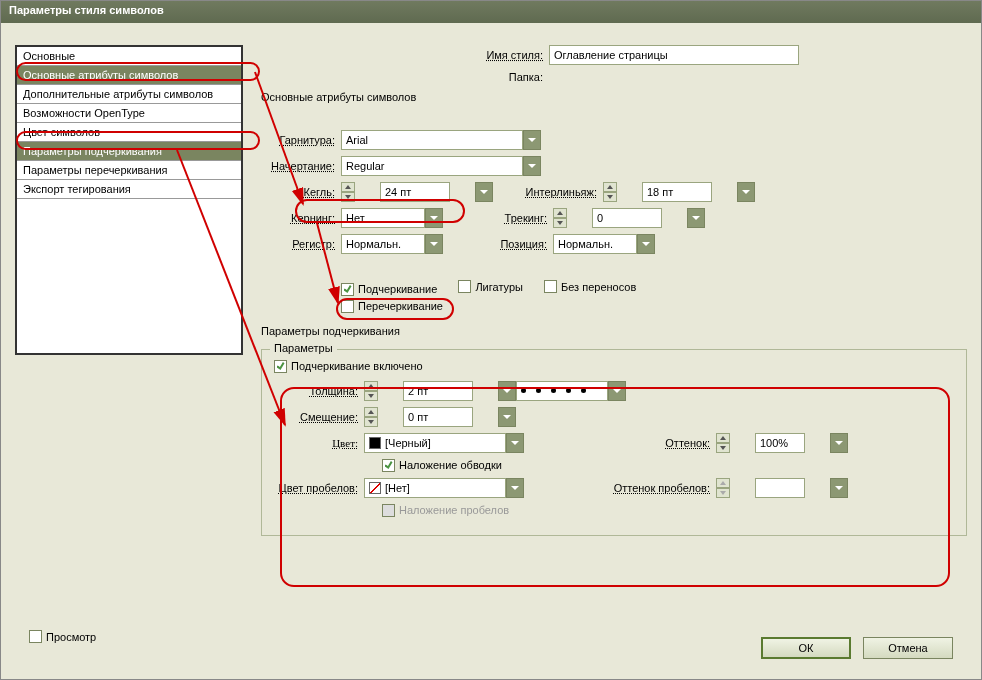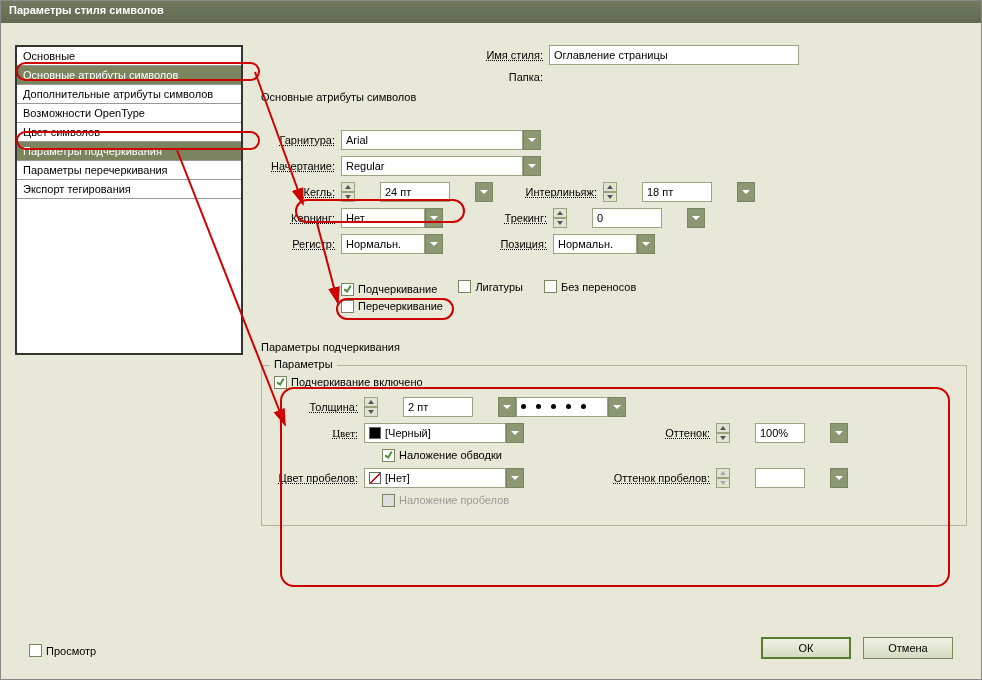"Перечеркивание" div { margin: 0 0 26px 80px -> 0 0 10px 80px }
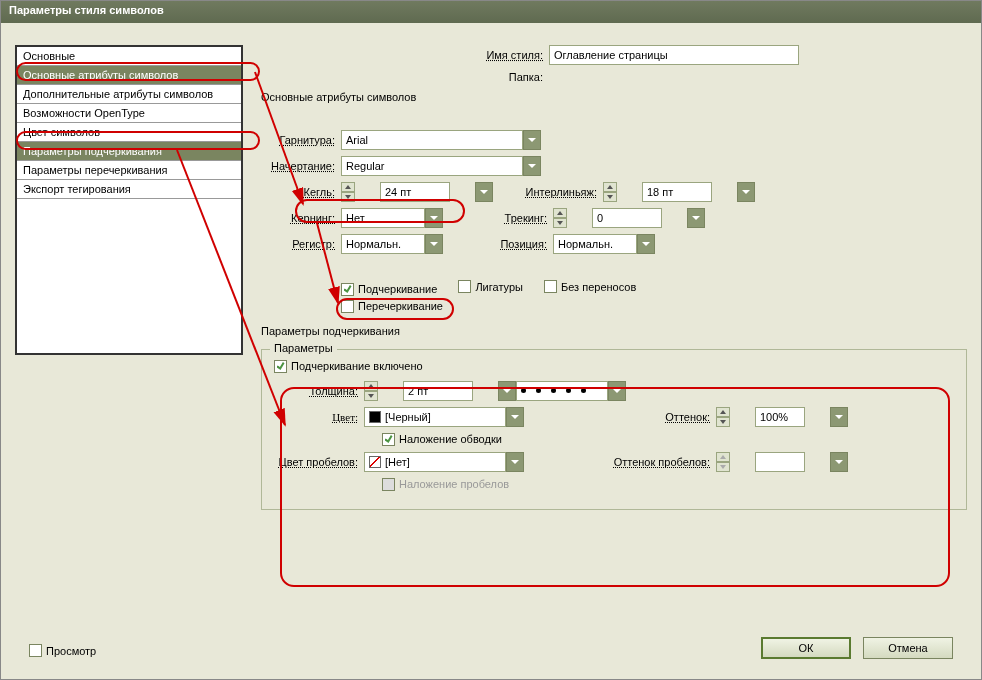"Смещение:" div.row { html: none -> <div> <span>Смещение:</span> <div> <div> <div> <svg> <path></path> </svg> </div> <div> <svg> <path></path> </svg> </div> </div> <div>0 пт</div> <div> <svg> <path></path> </svg> </div> </div> </div> }
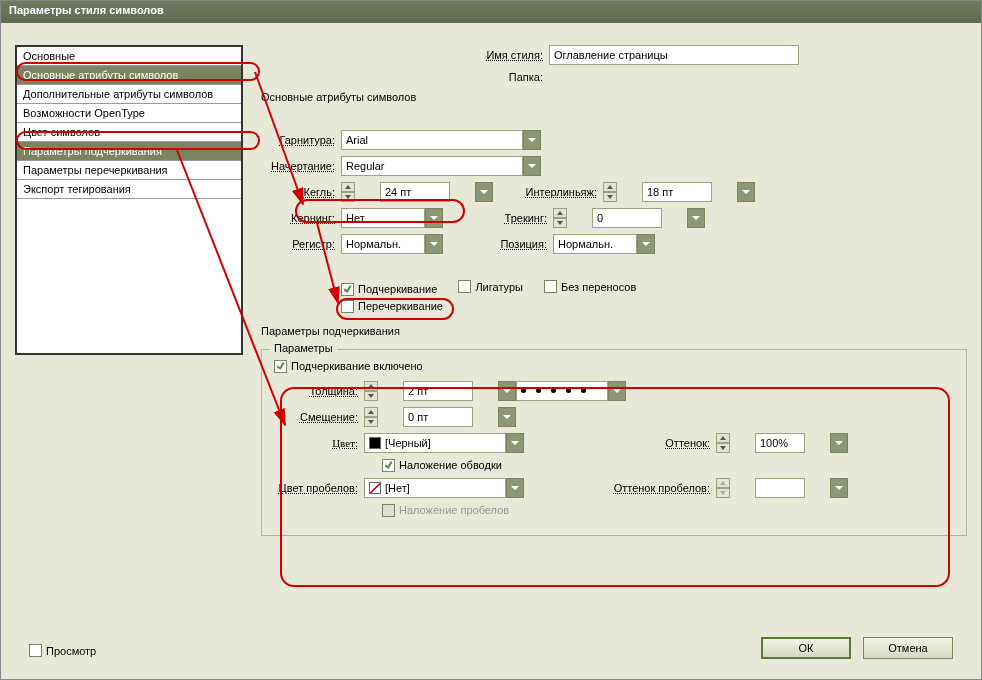"Просмотр" .preview { bottom: 22px -> 36px }
